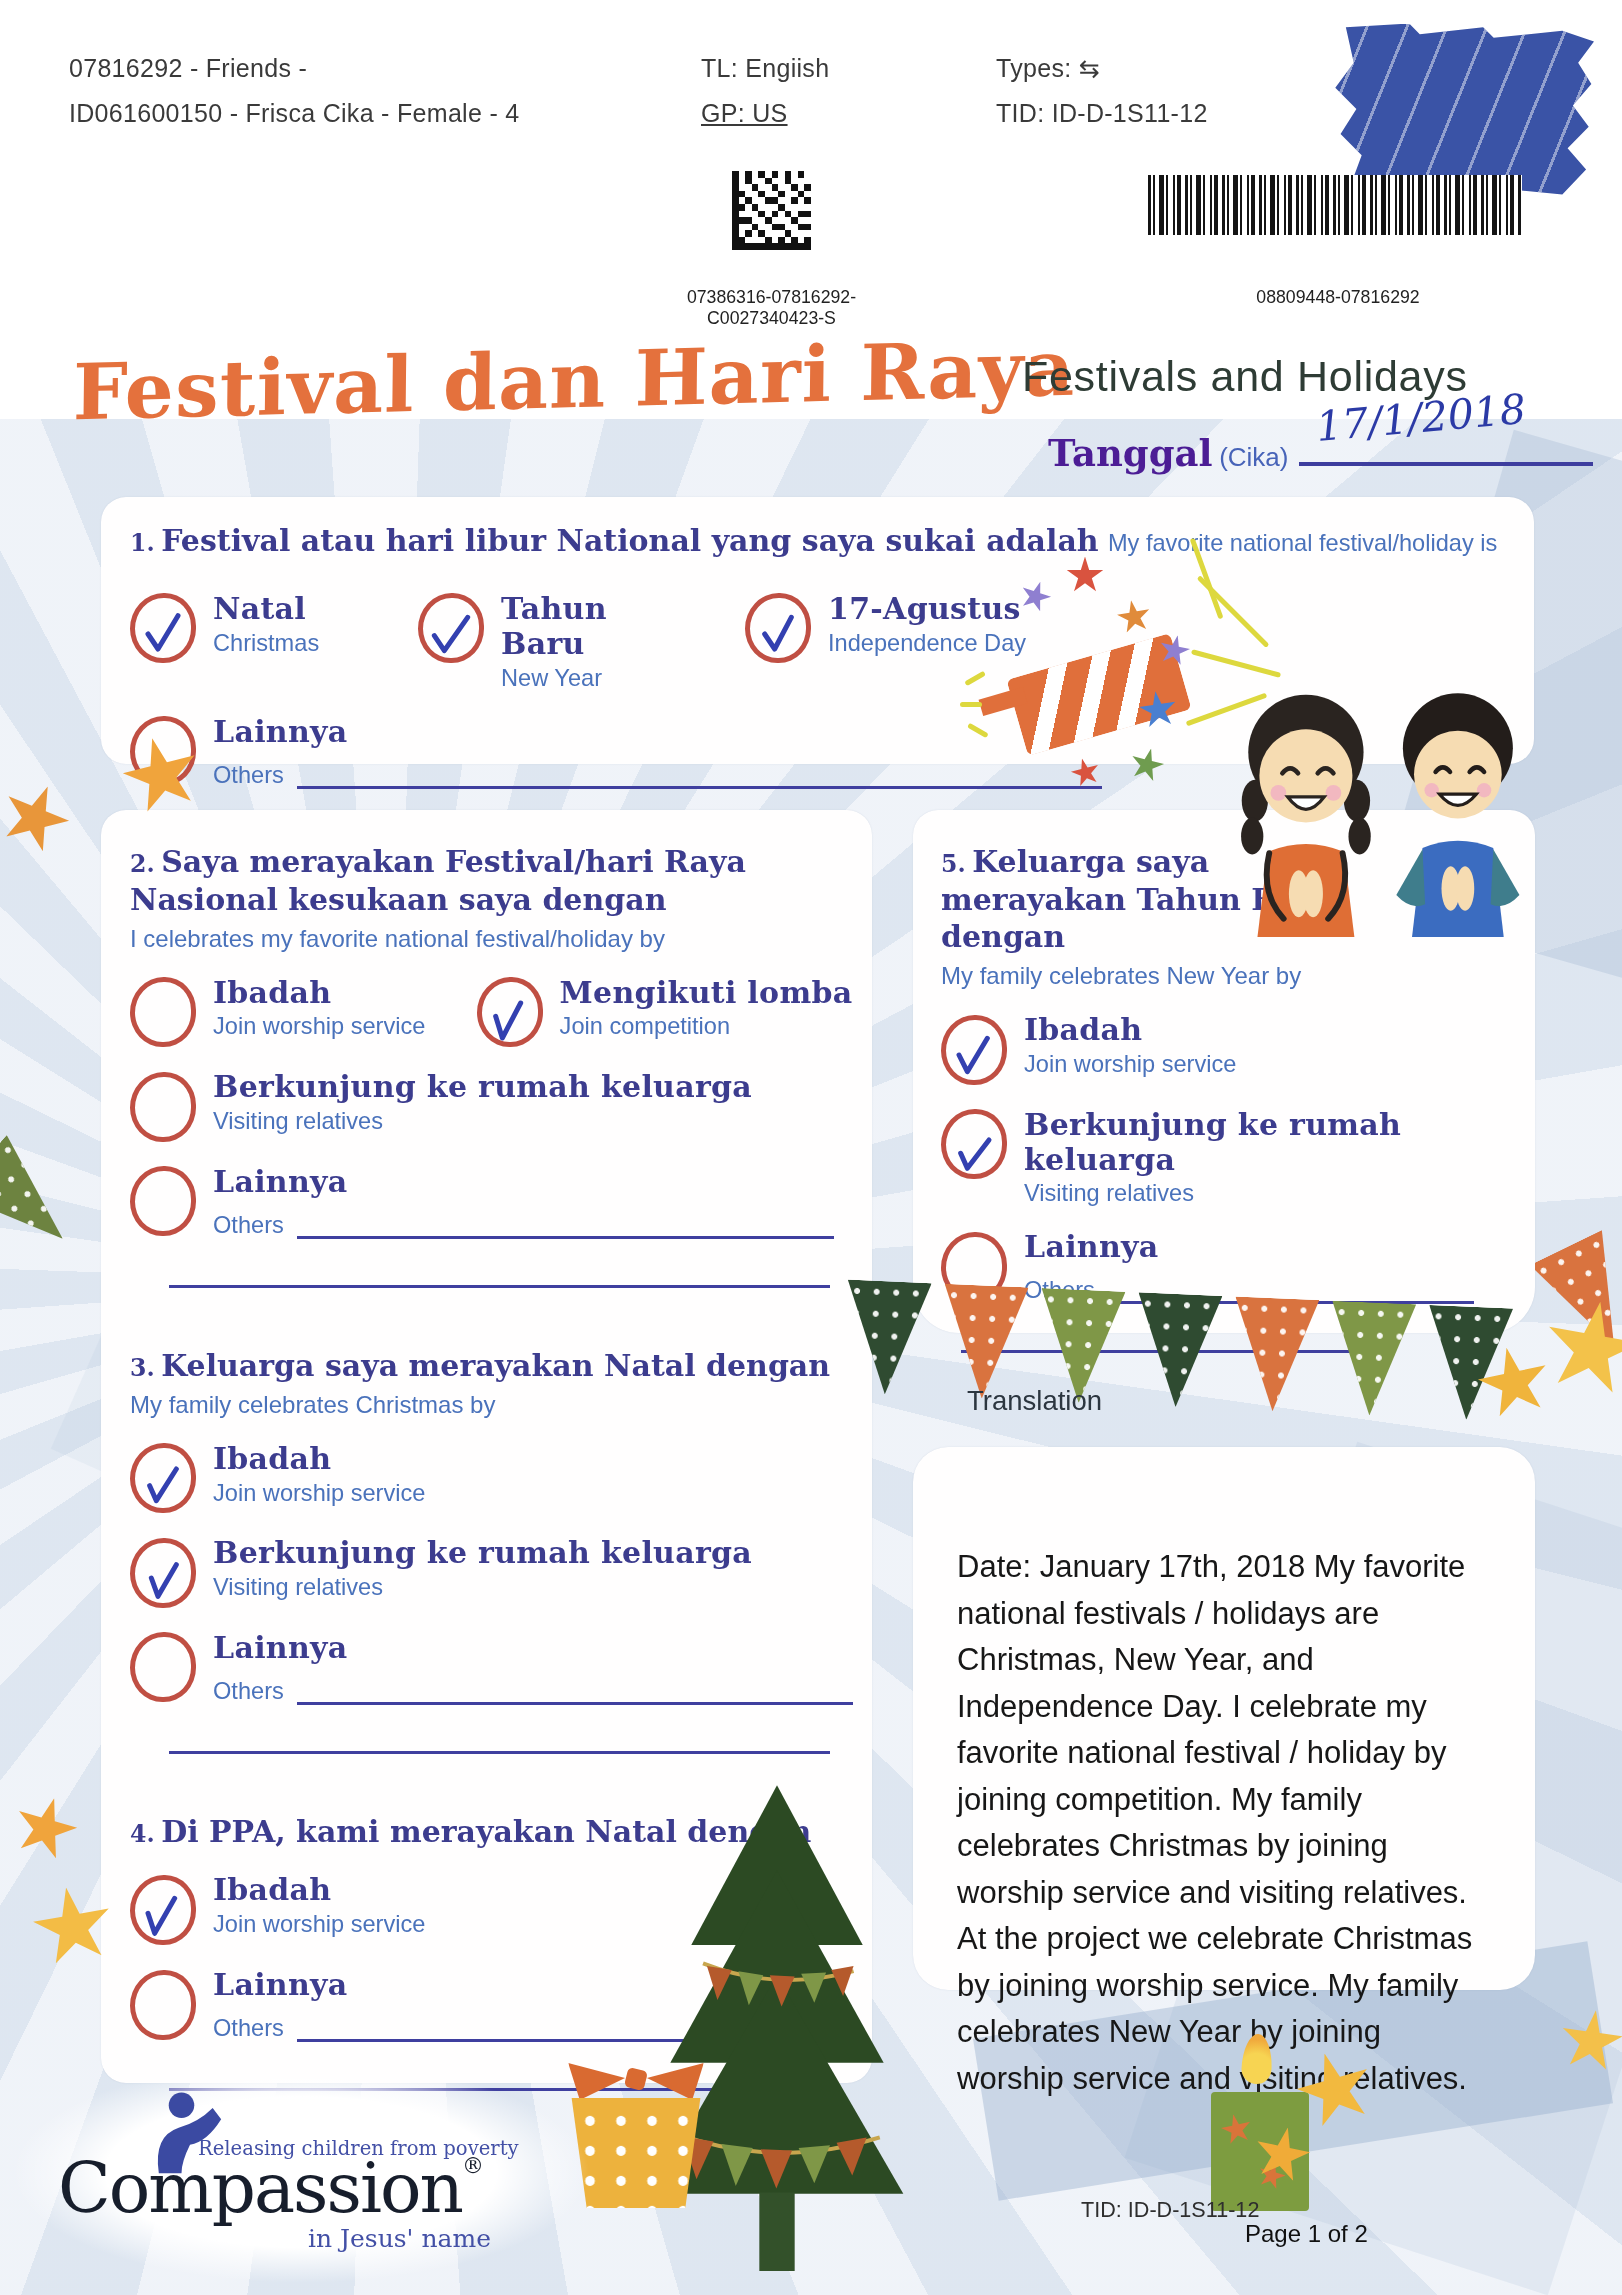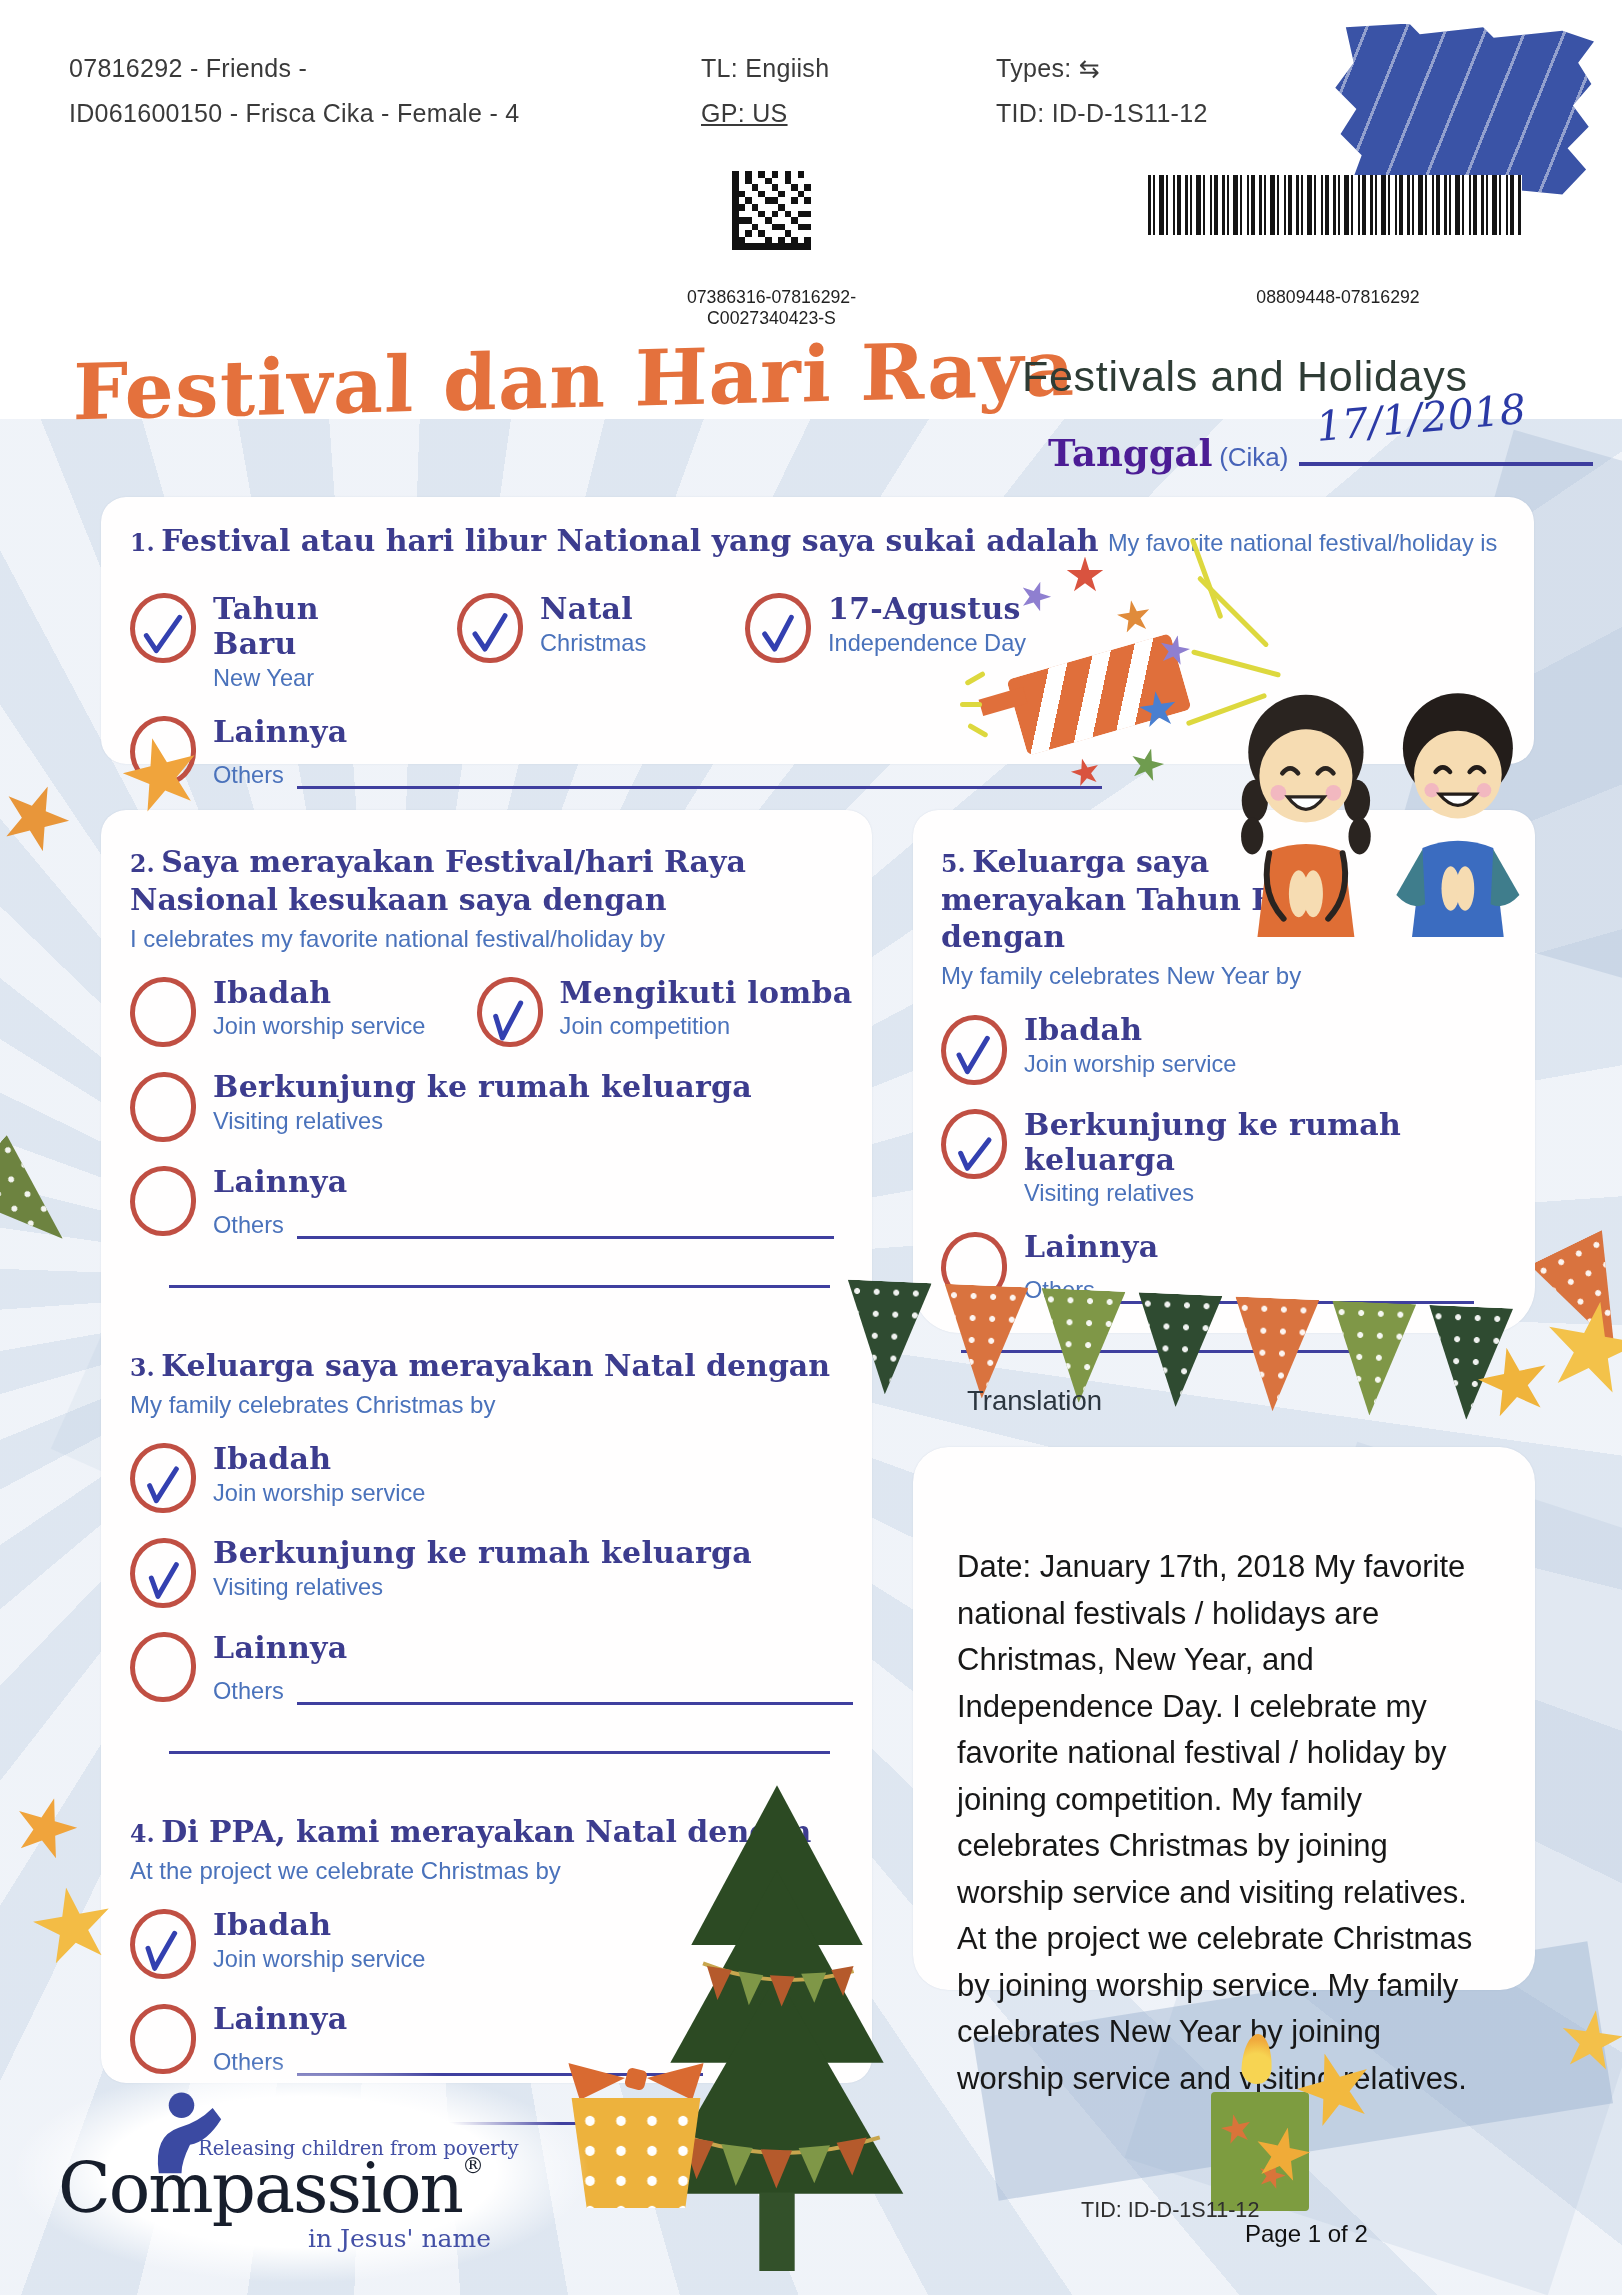"Tahun Baru" div.opt { order: before "Natal" -> after "Natal" }
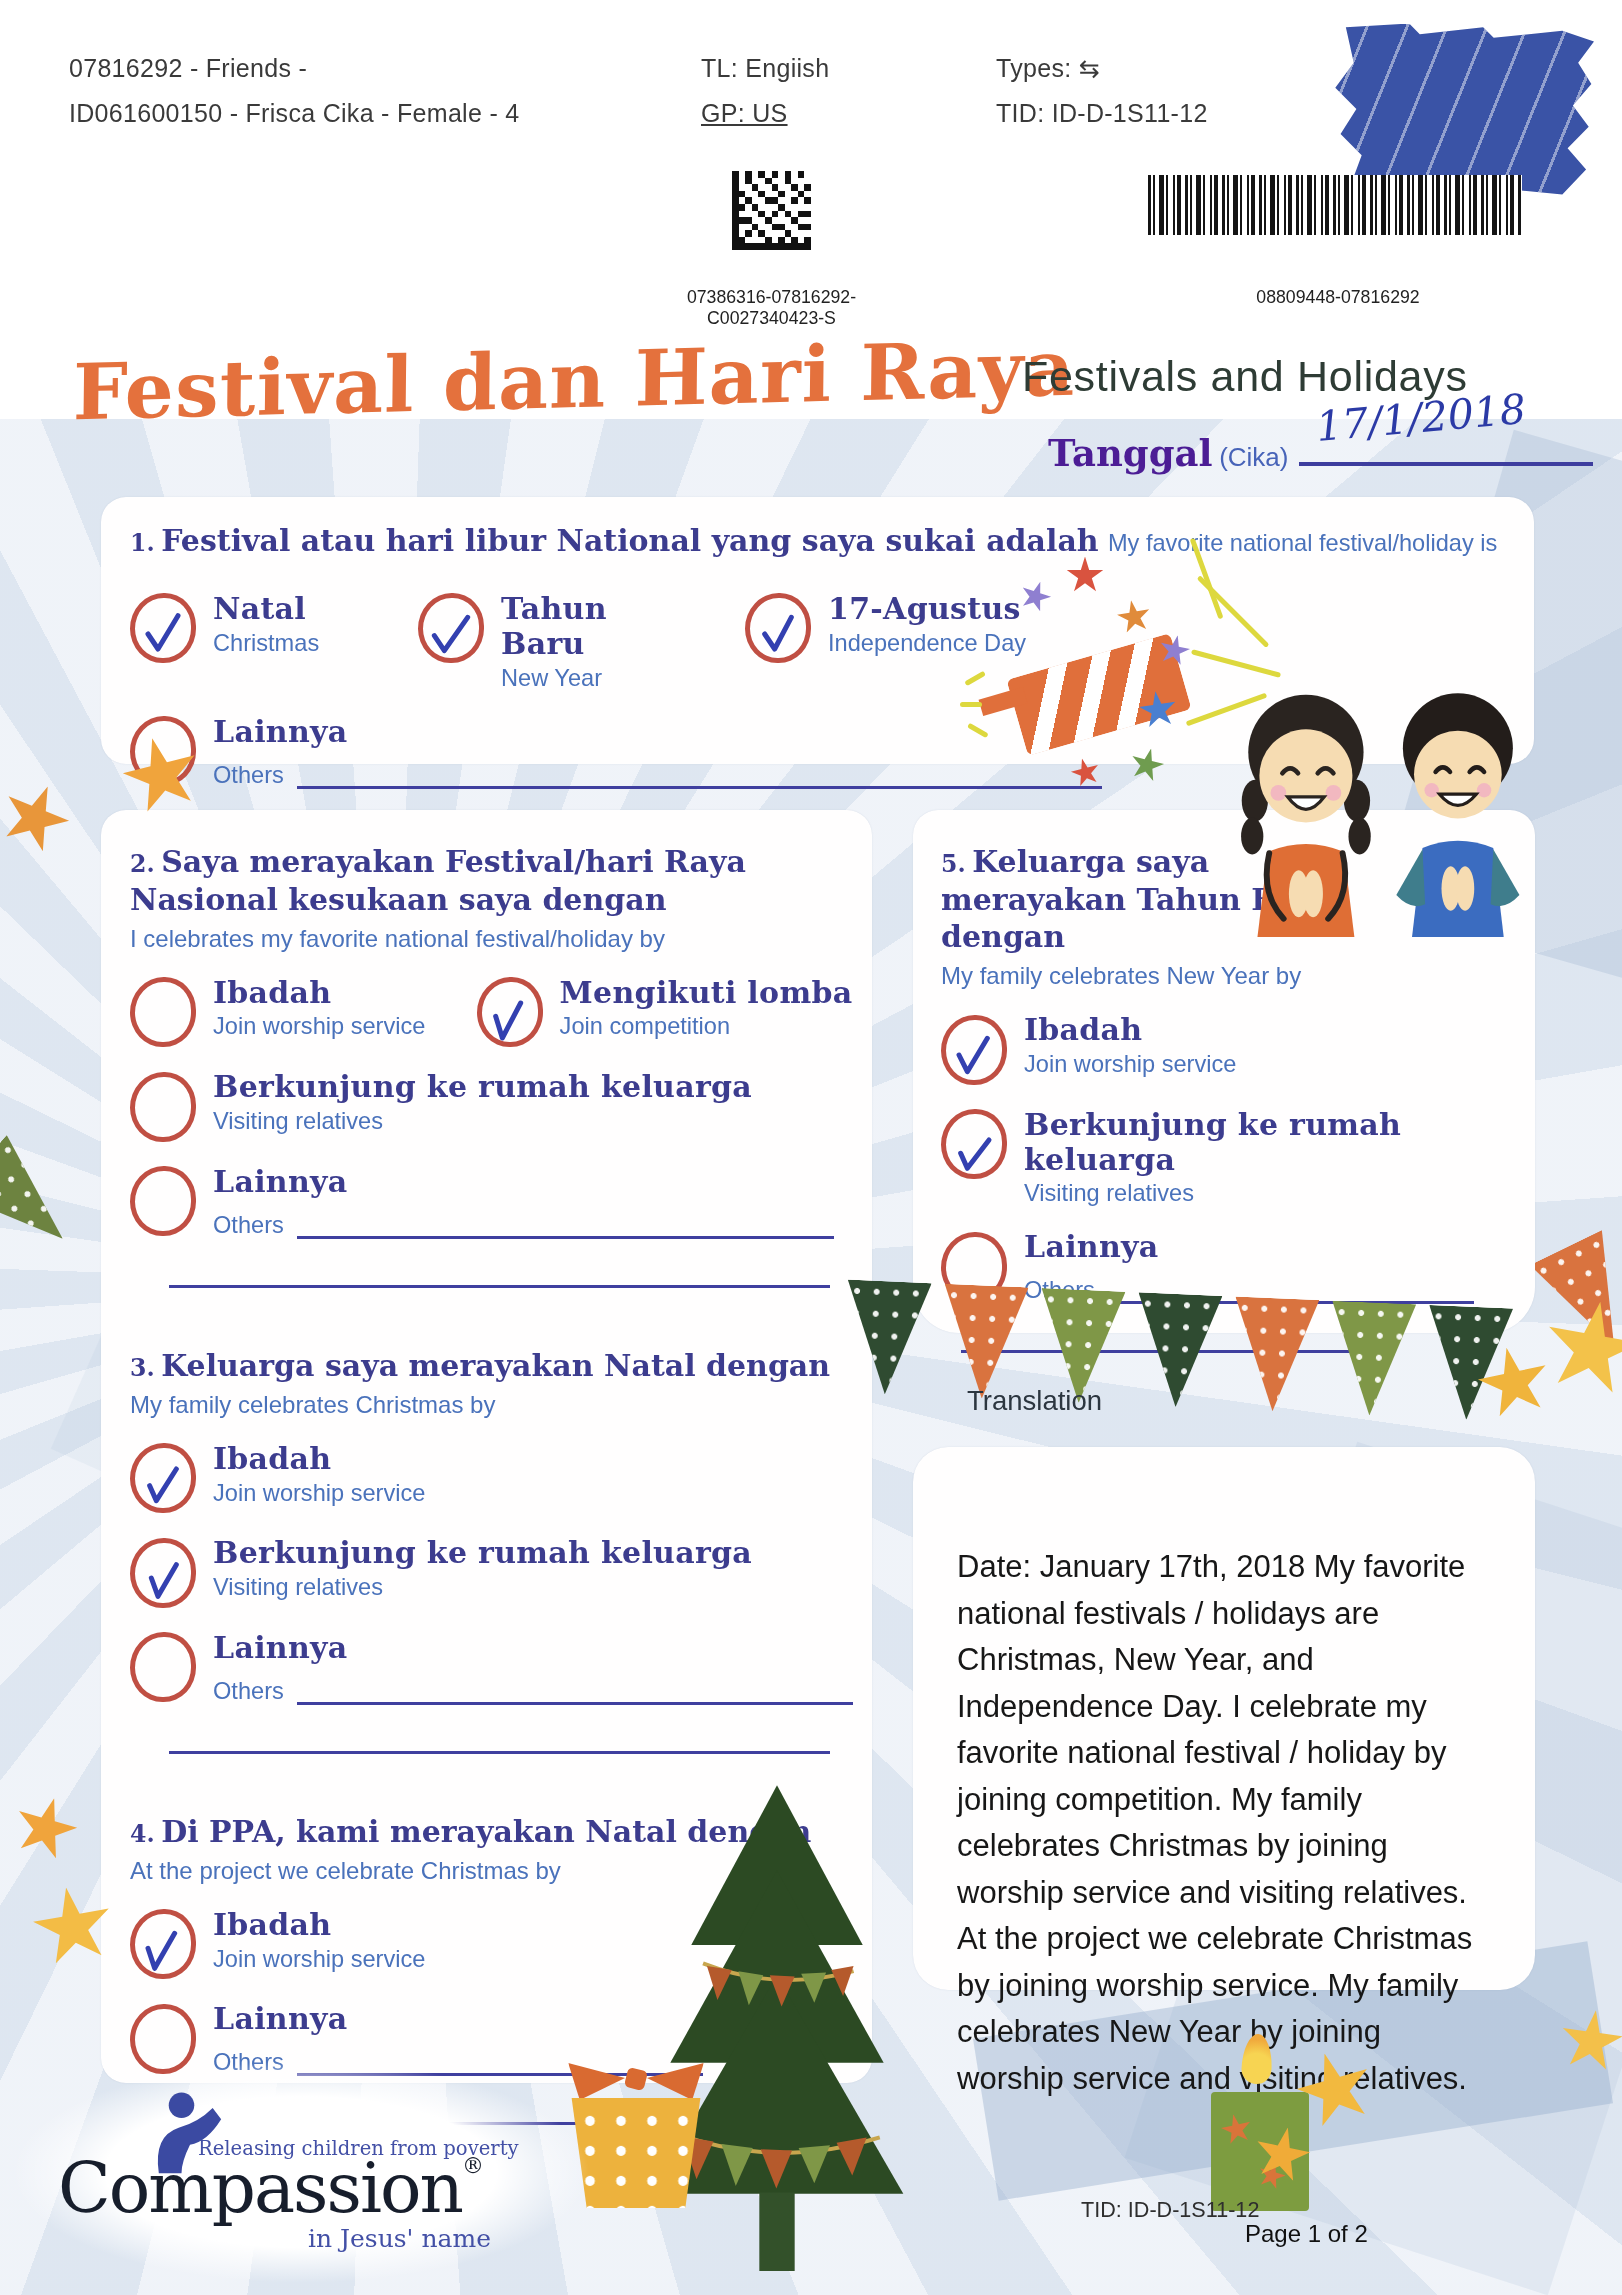"At the project we celebrate" div.qen { html: <div>At the project we celebrate Christmas by</div> -> none }
